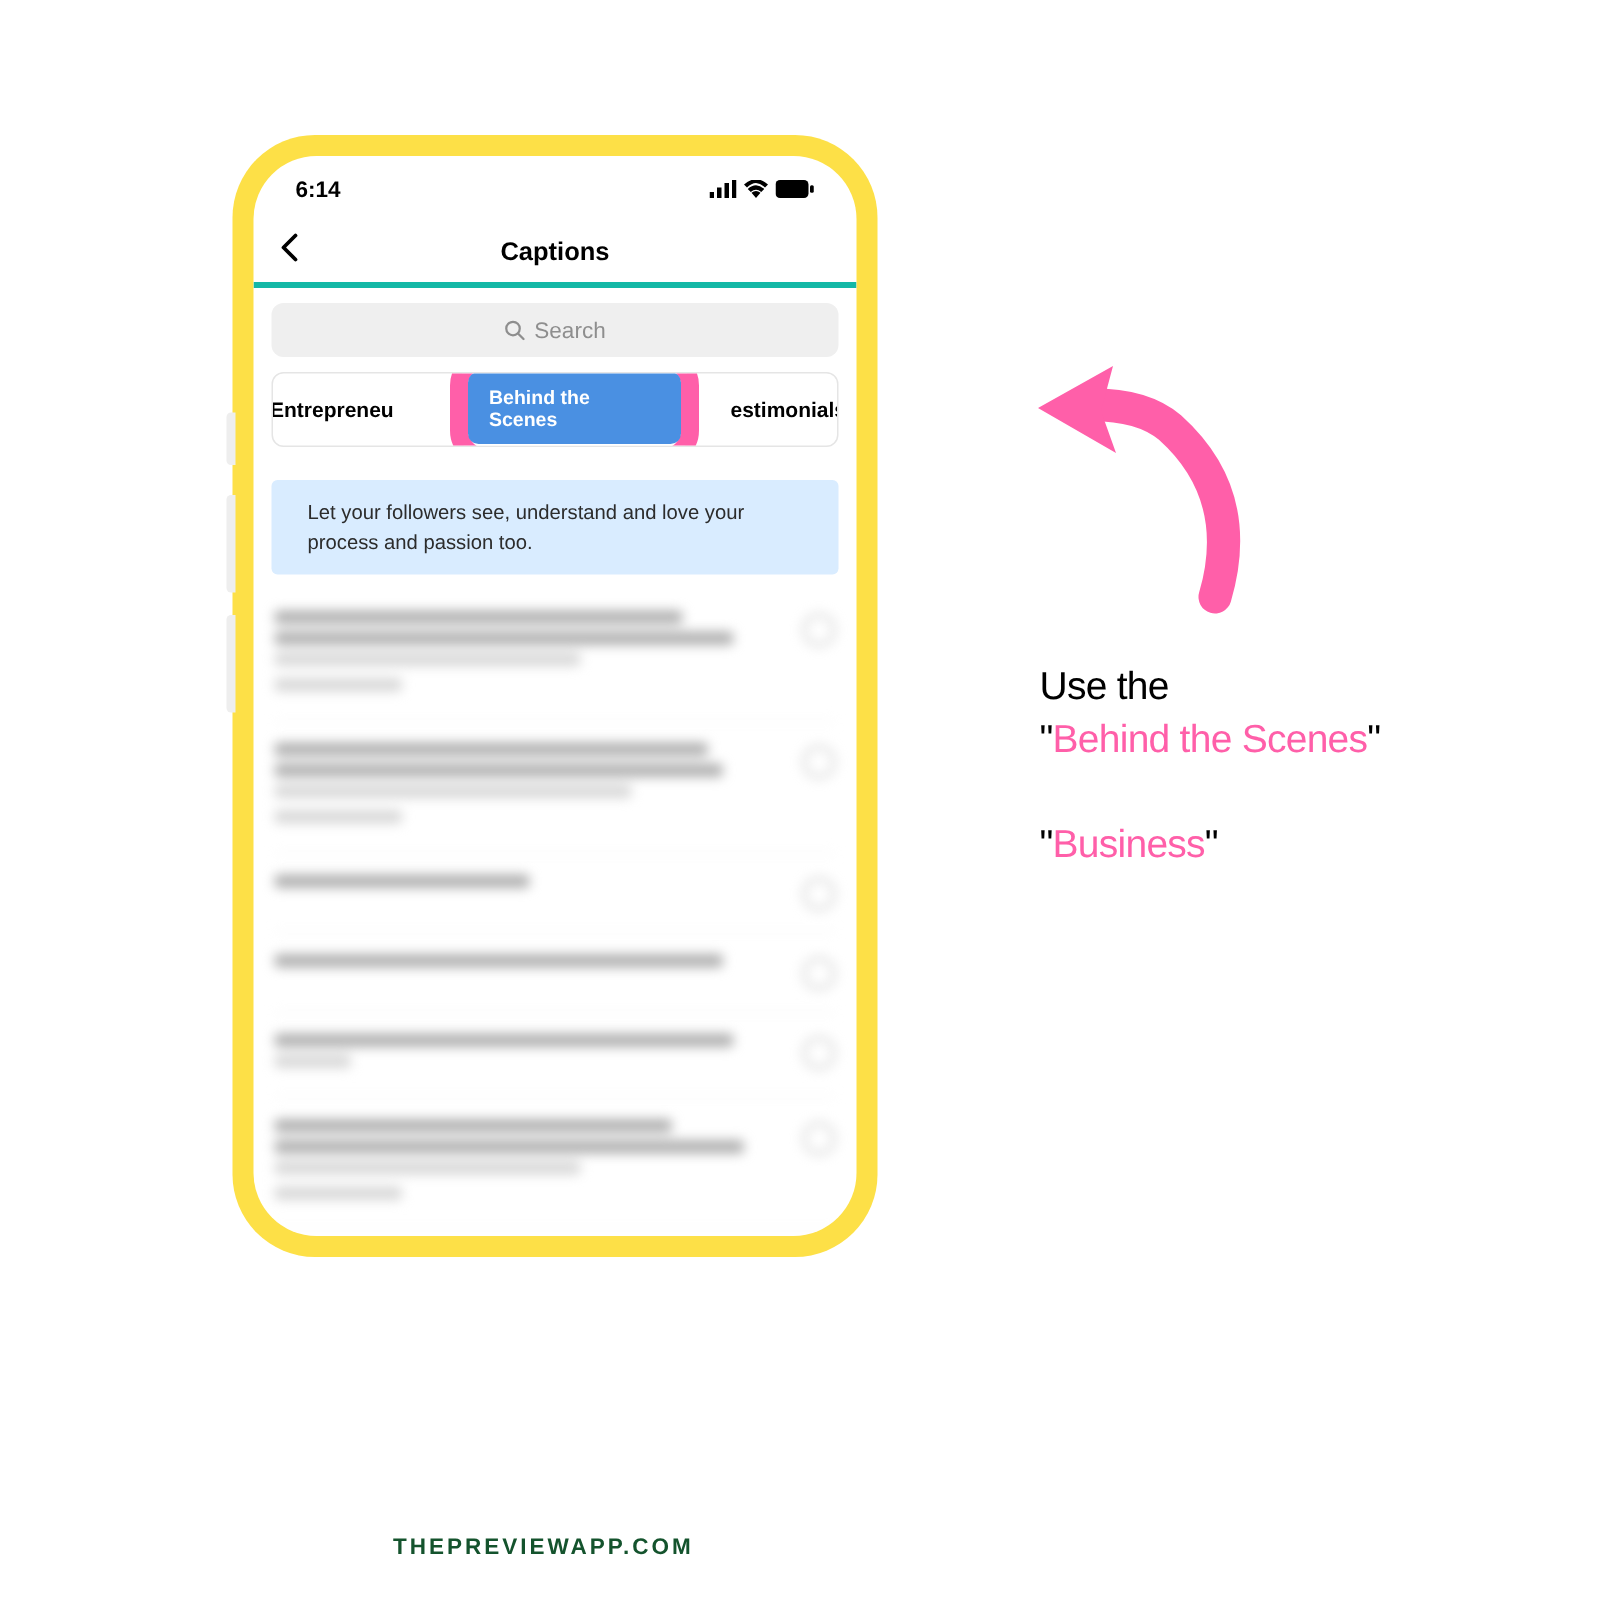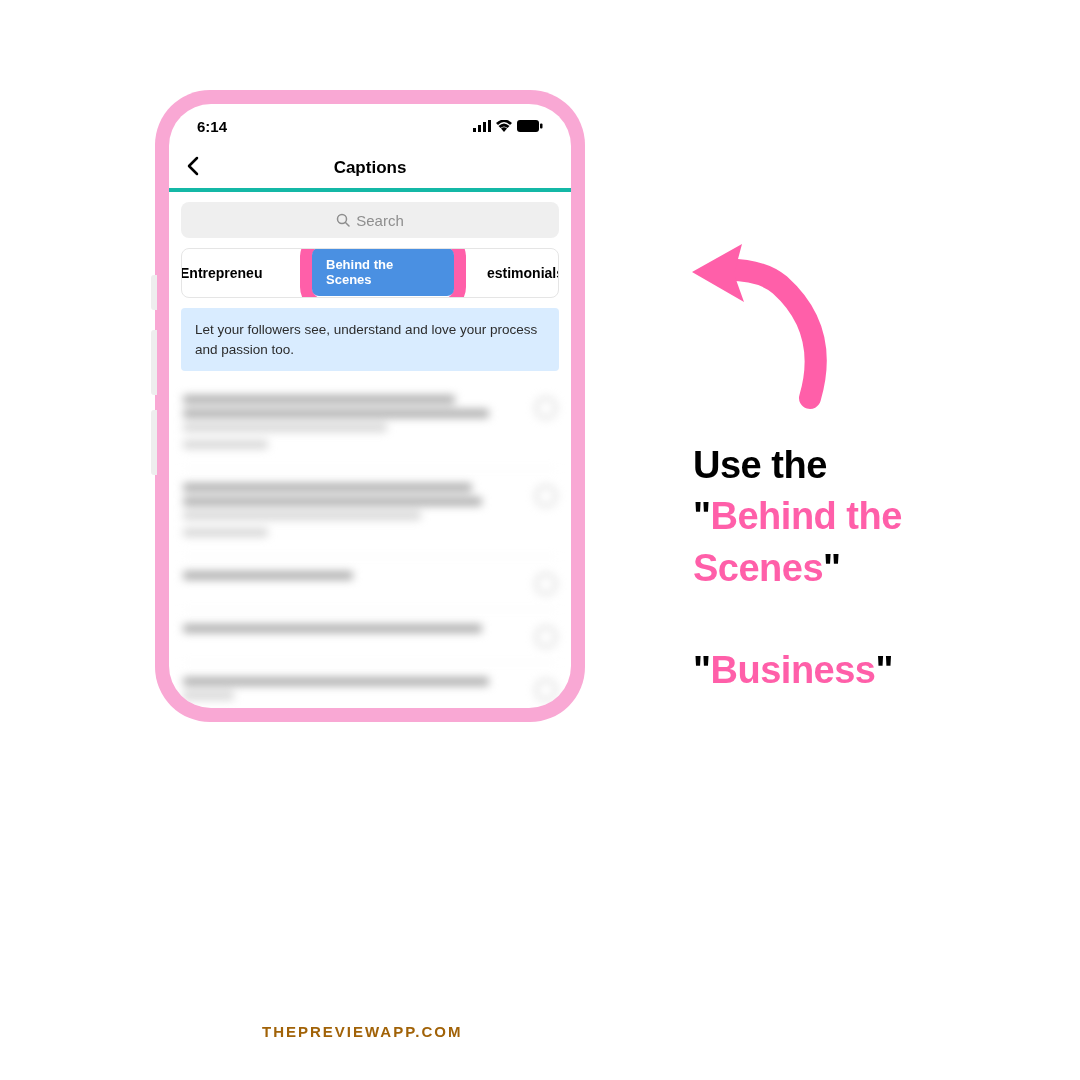"6:14" .phone-frame { background: #f9a8d4 -> #fde047; height: 632px -> 748px }
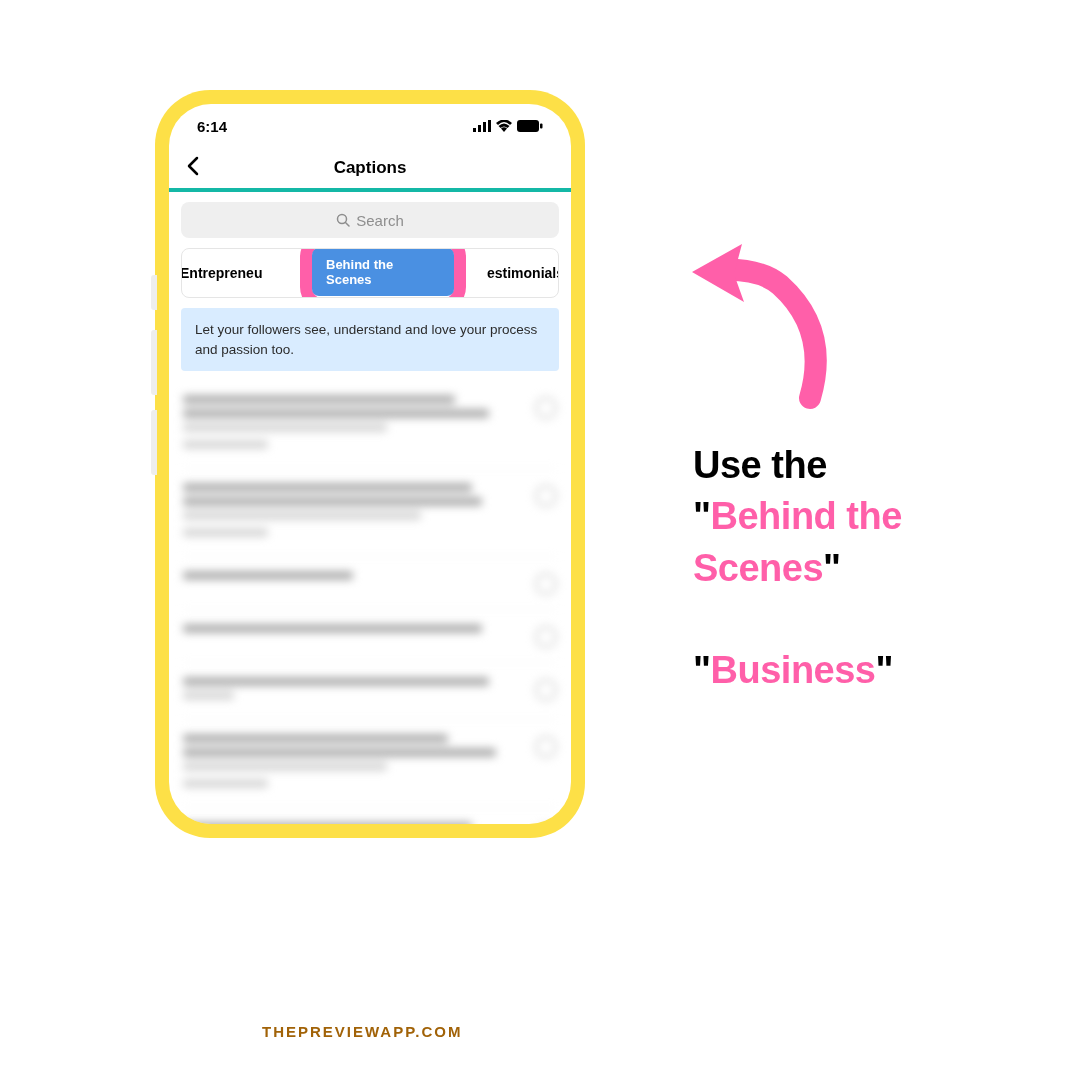"Entrepreneu" .tabs-row { margin: 6px 12px 10px -> 6px 12px 22px }
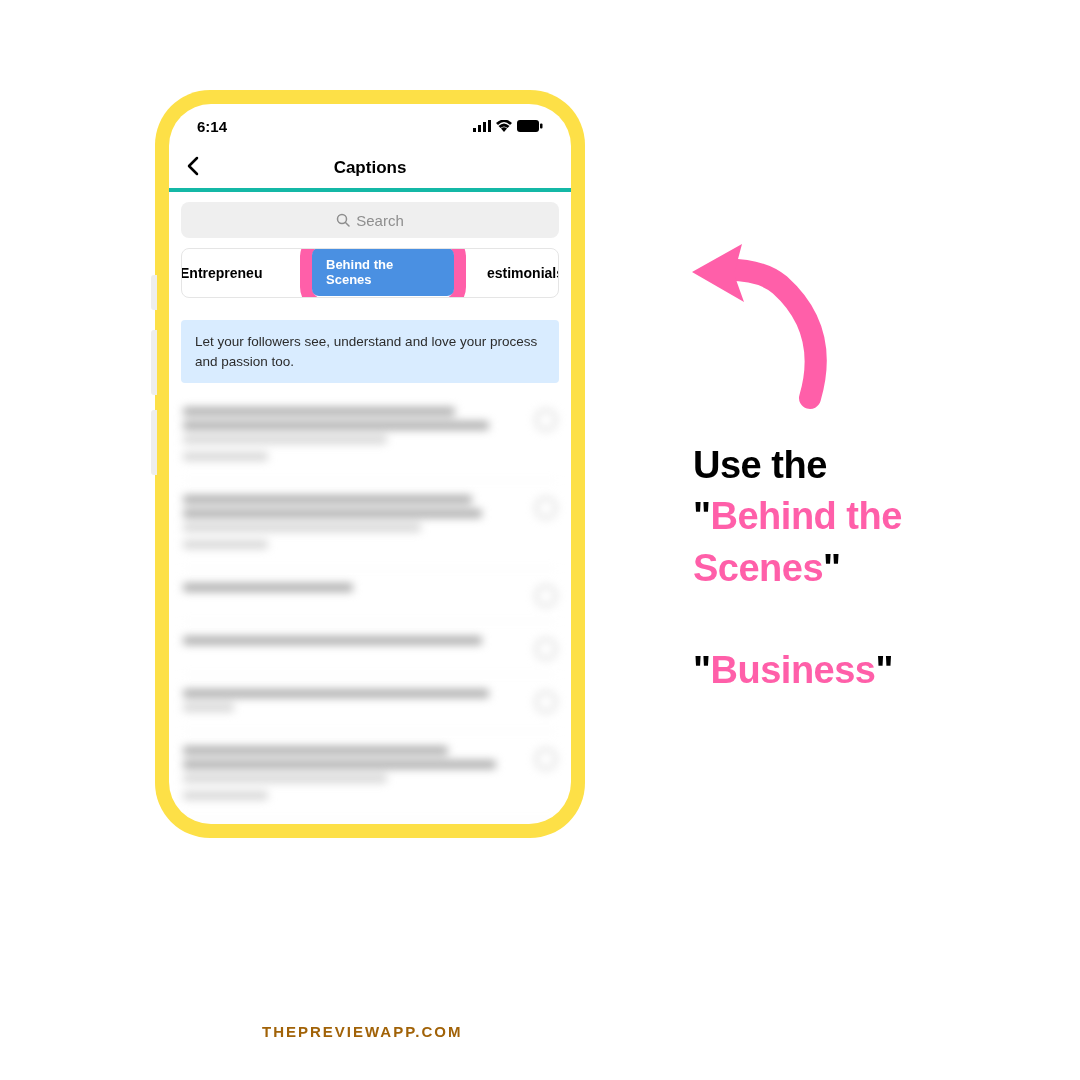"Let your followers see, understand" .info-banner { padding: 12px 14px -> 12px 24px }
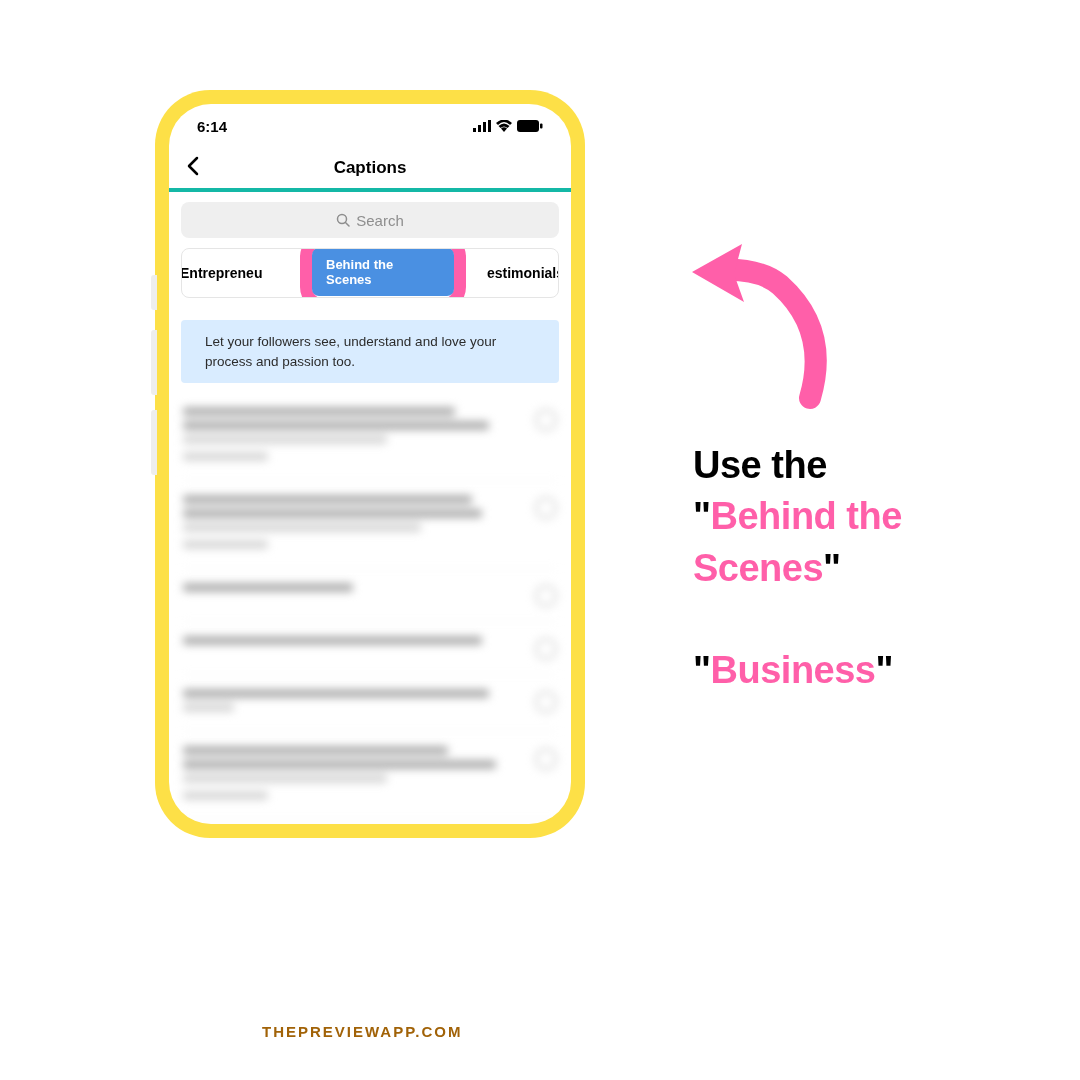"Use the" .callout-text { font-size: 38px -> 26px; font-weight: 700 -> 400 }
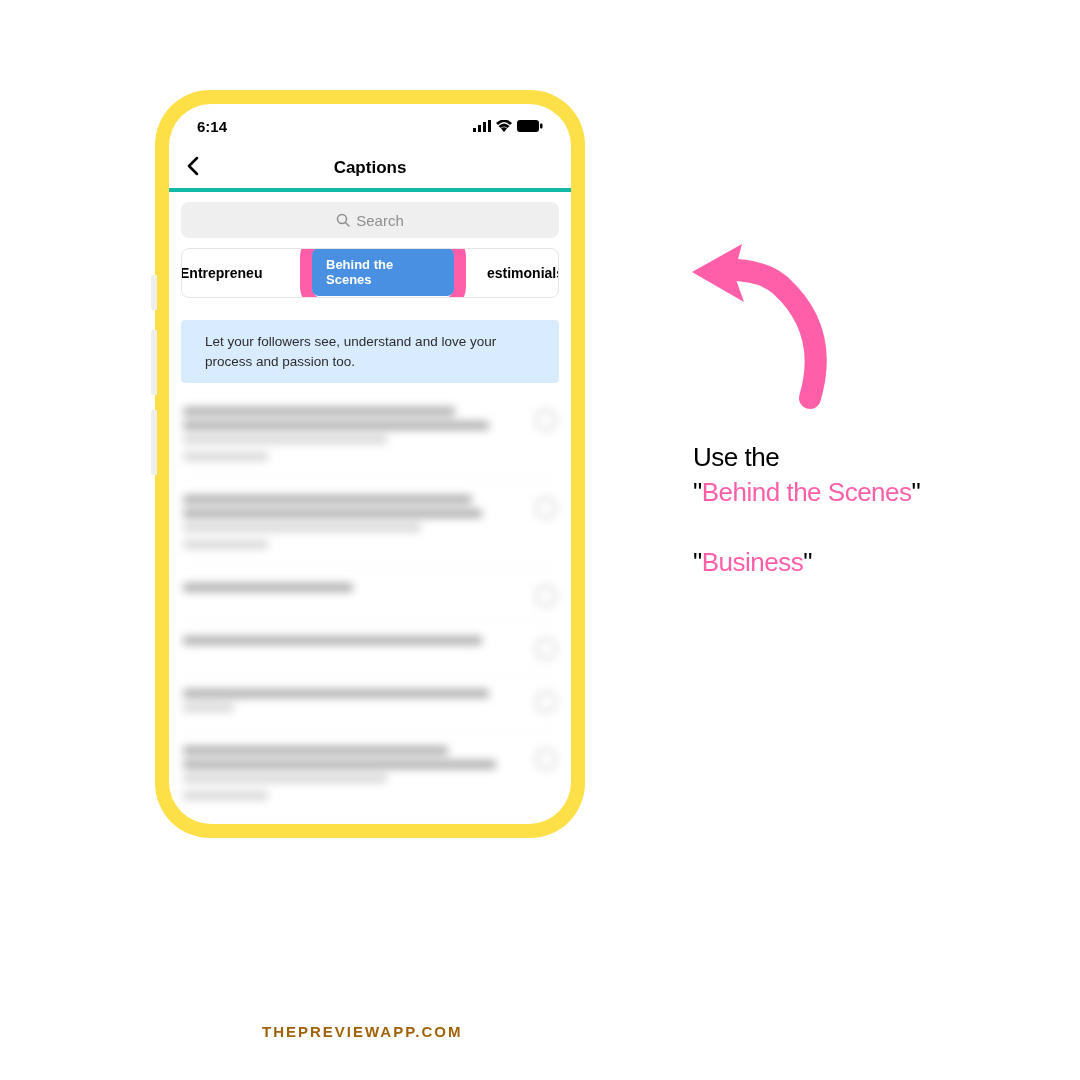"THEPREVIEWAPP.COM" .footer-text { color: #a16207 -> #14532d }
